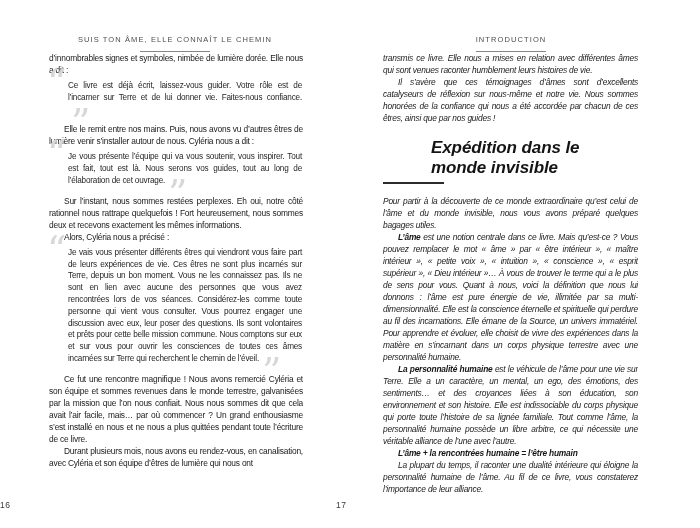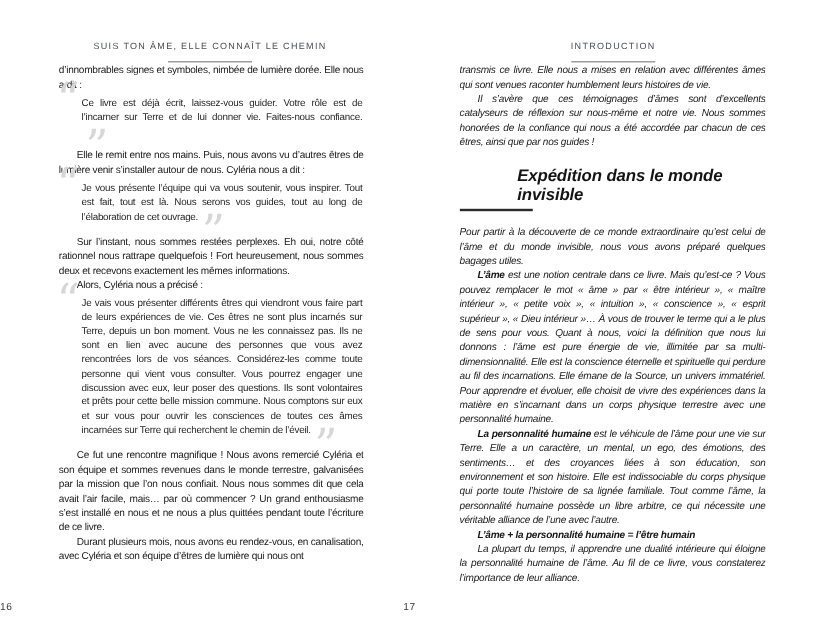"Expédition dans le monde invisible" .section-heading { font-size: 14px -> 17px }
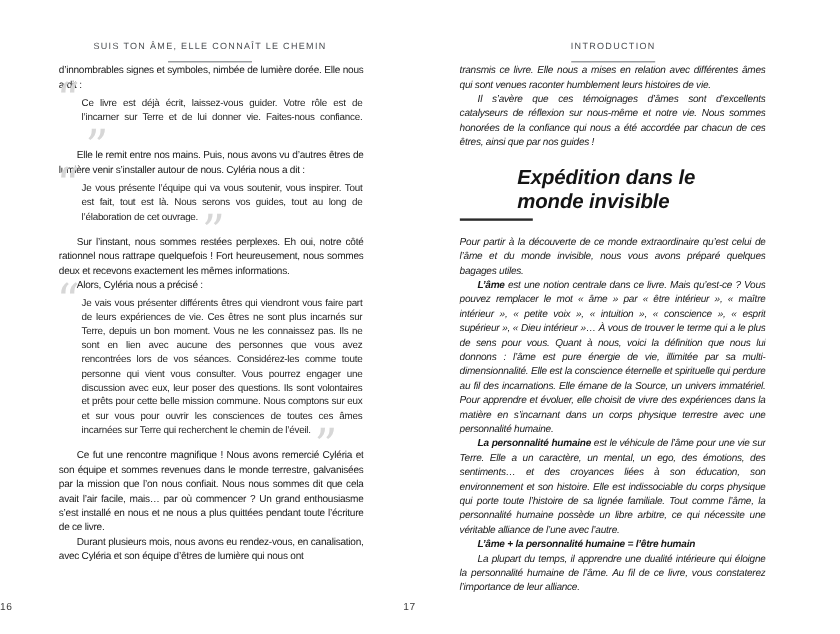"L’âme + la personnalité humaine" strong { text: personnalité -> rencontrées }
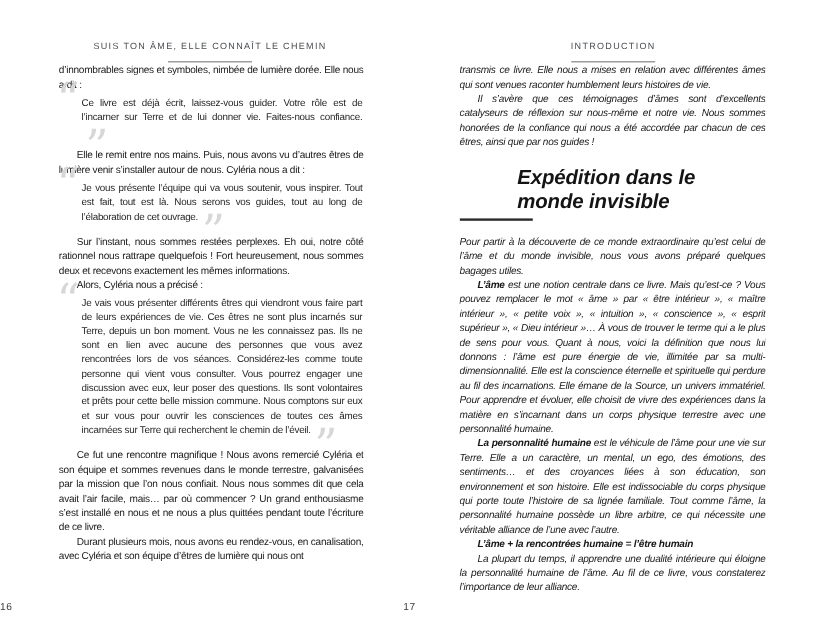"La plupart du temps, il" p.body-p { text: apprendre -> raconter }
